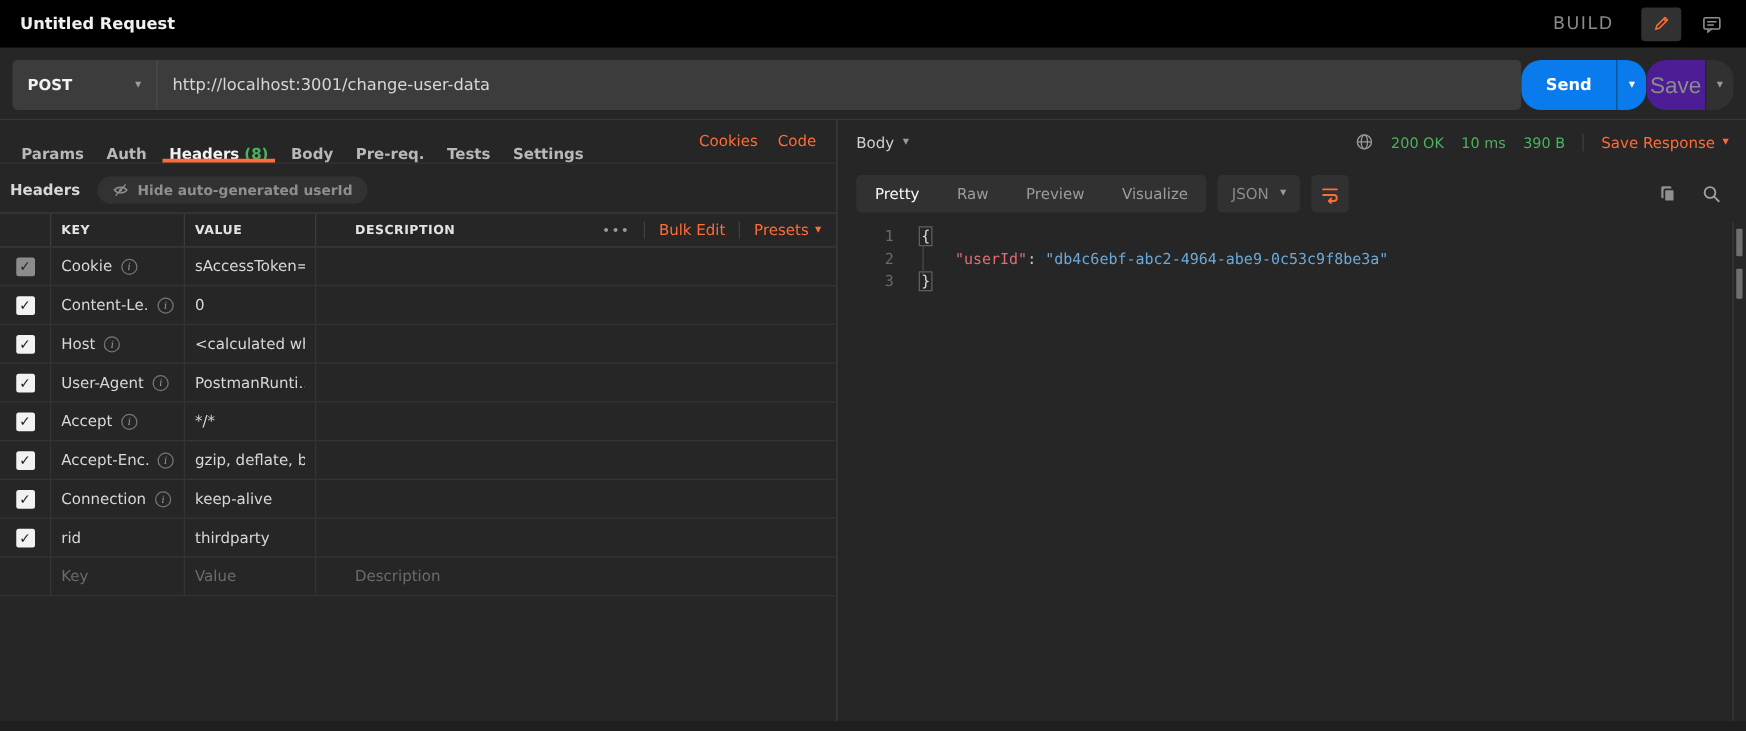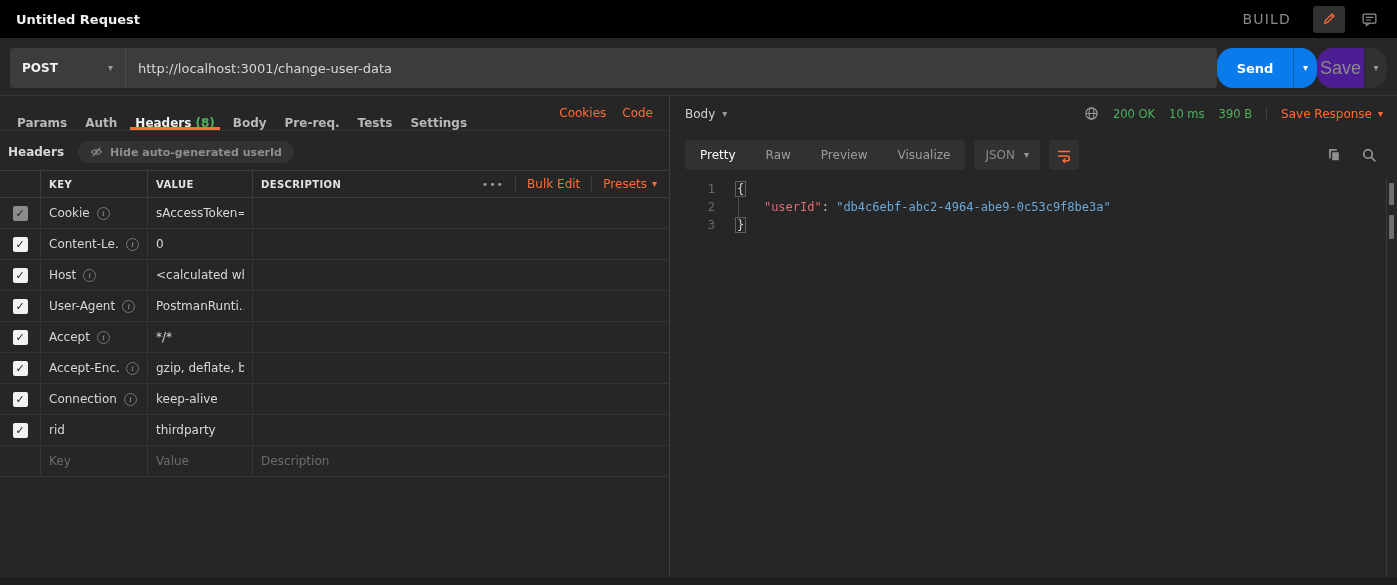"DESCRIPTION" .c-desc { margin-left: none -> 23px }
